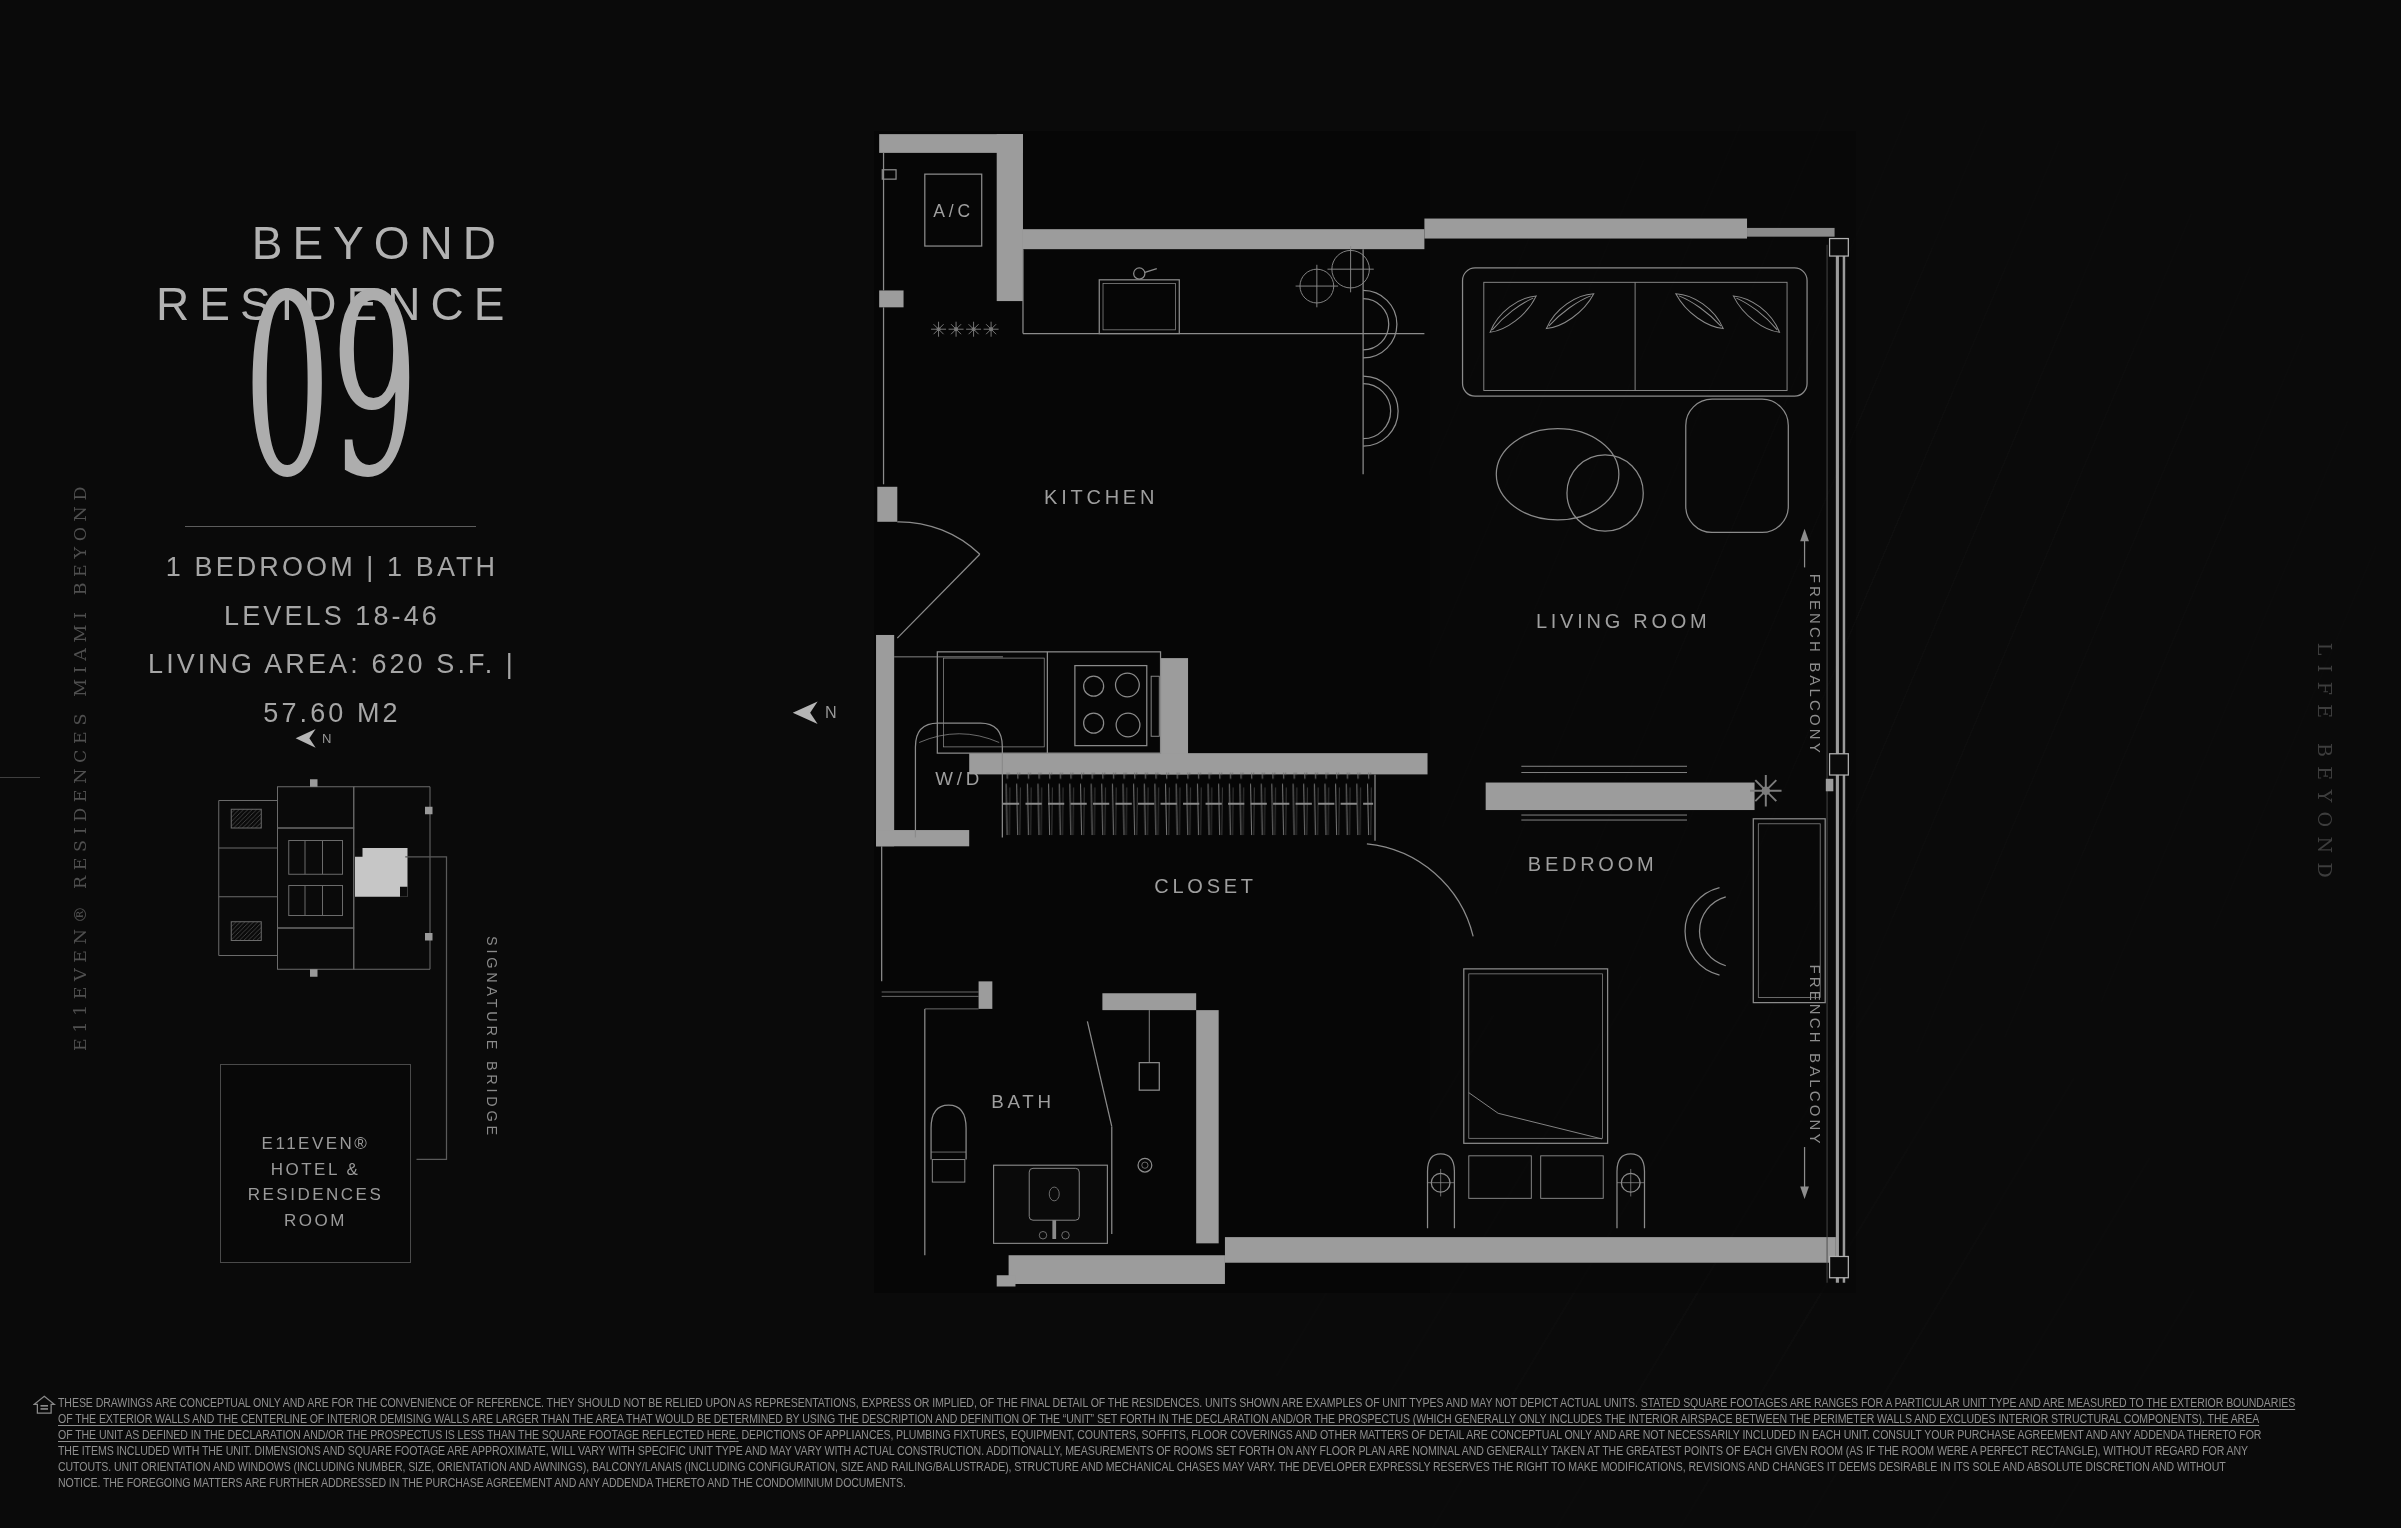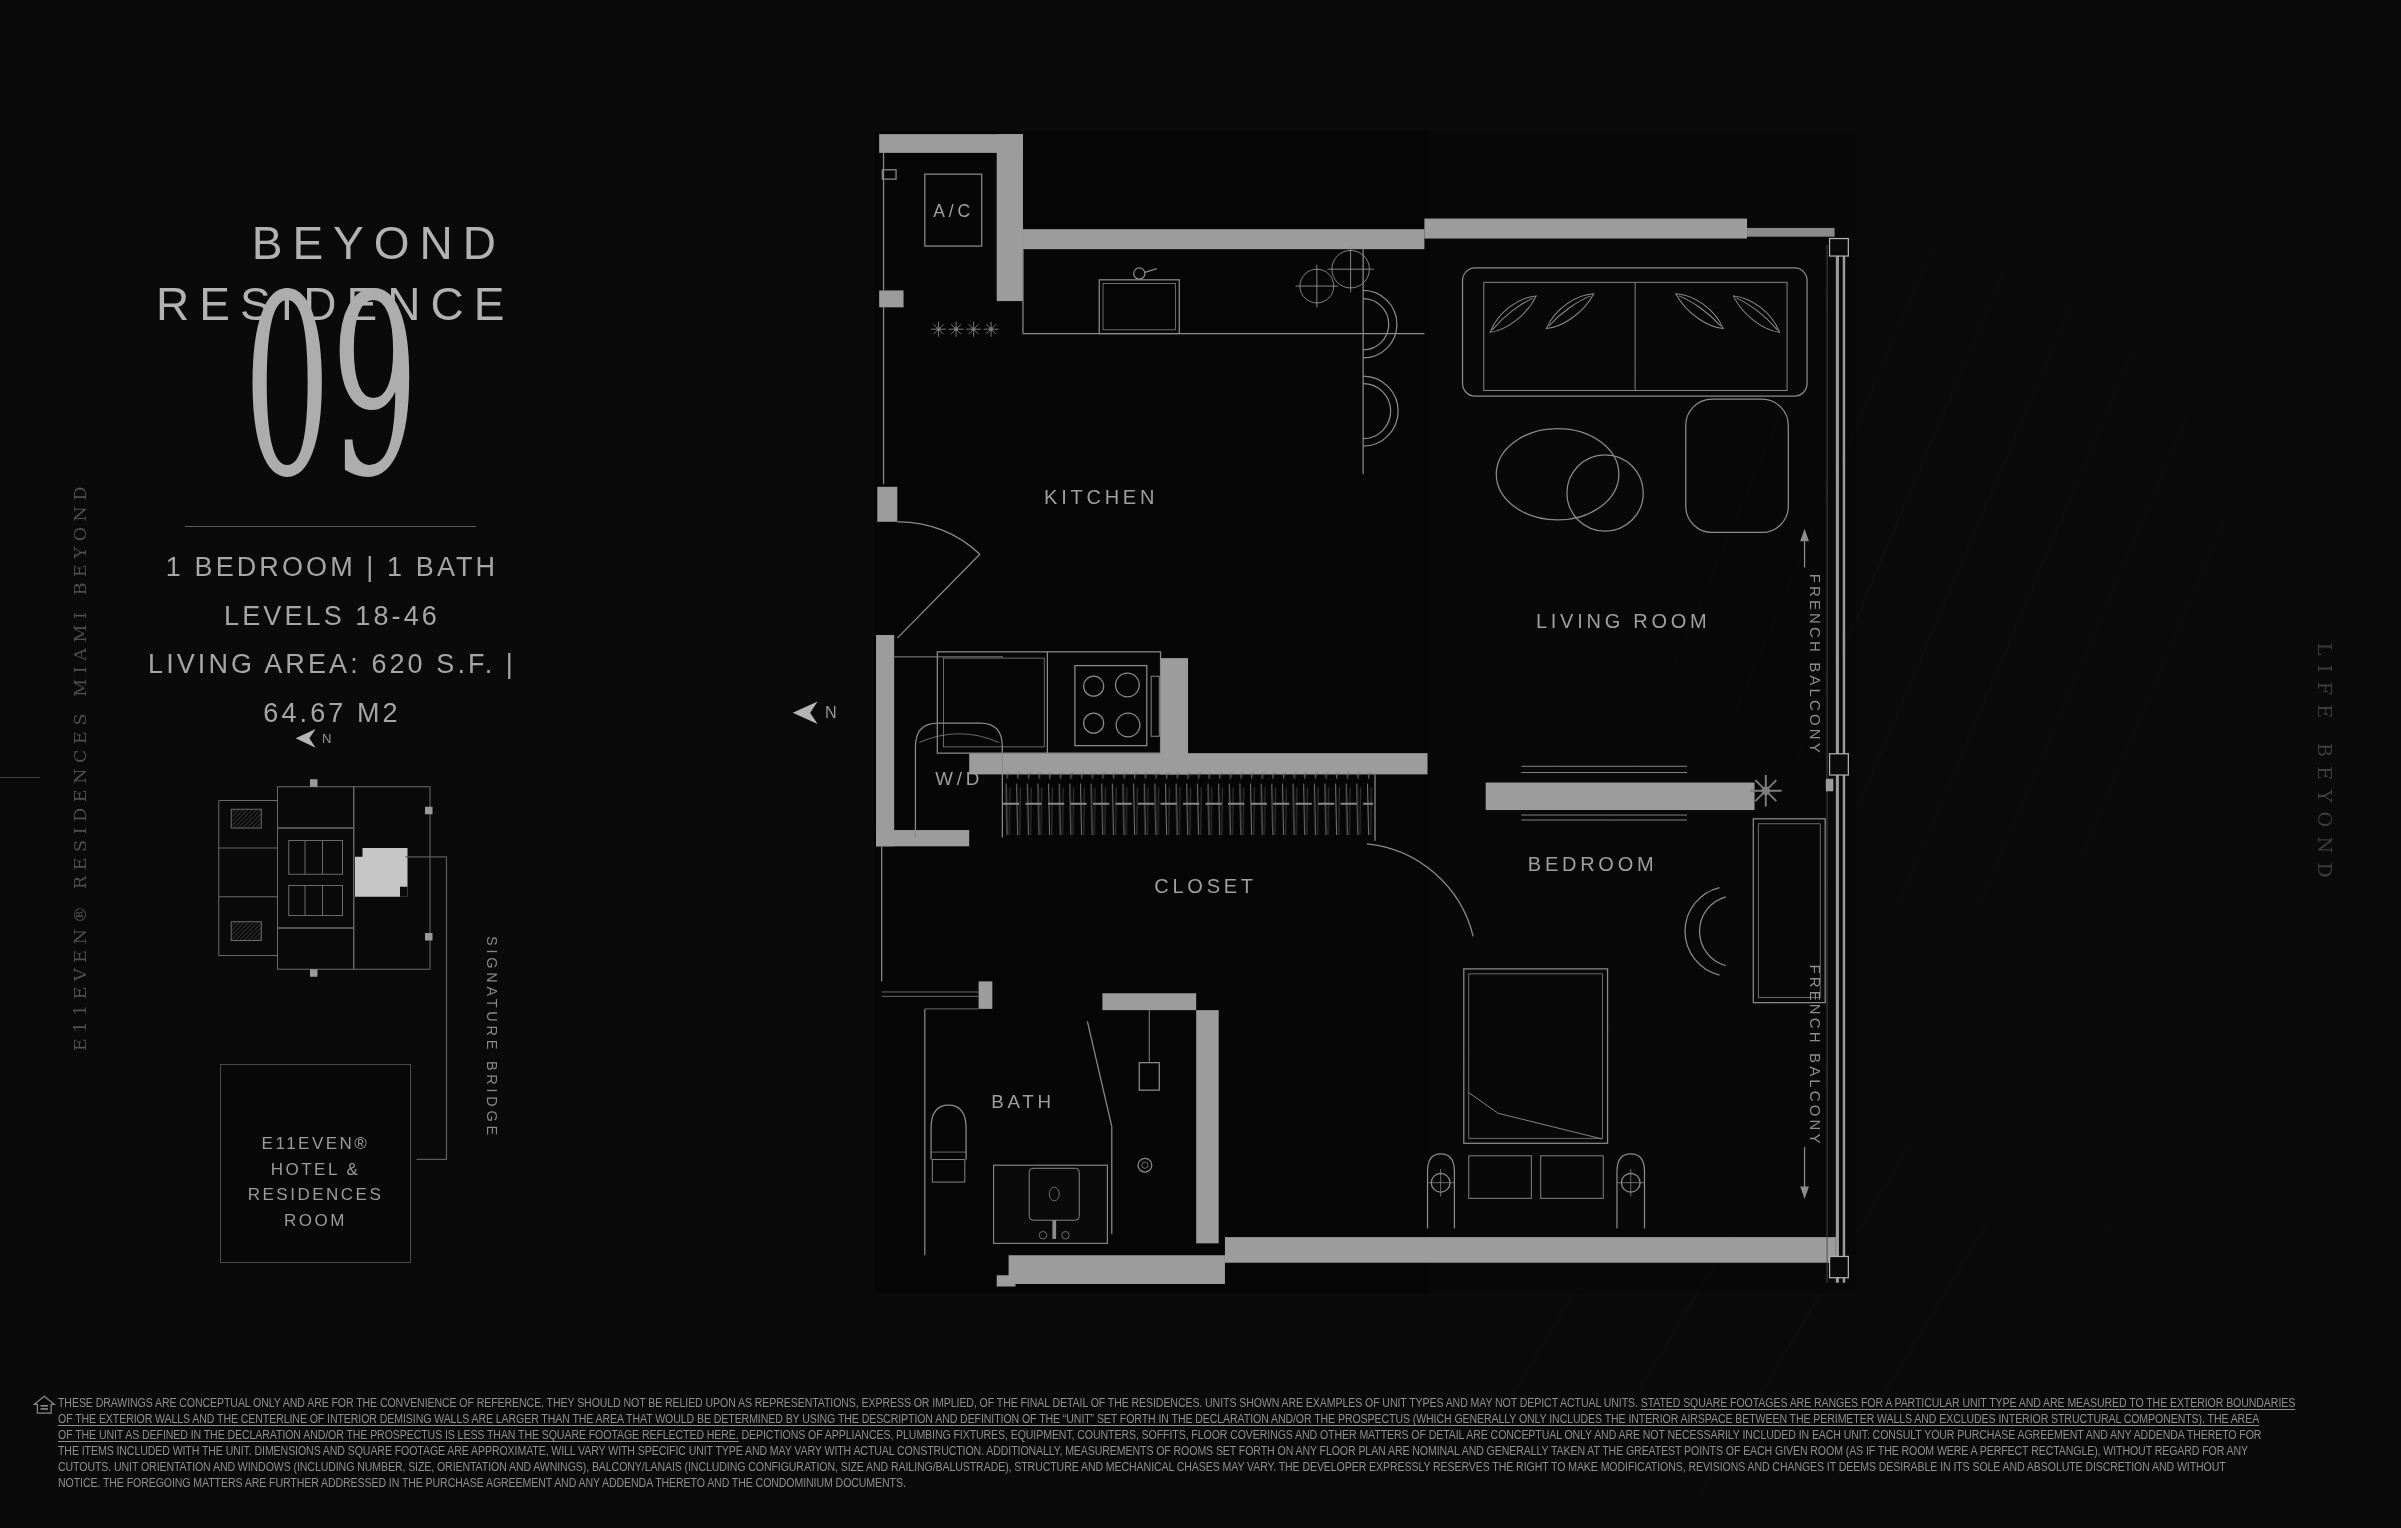"LIVING AREA: 620 S.F. |" div { text: 64.67 -> 57.60 }
